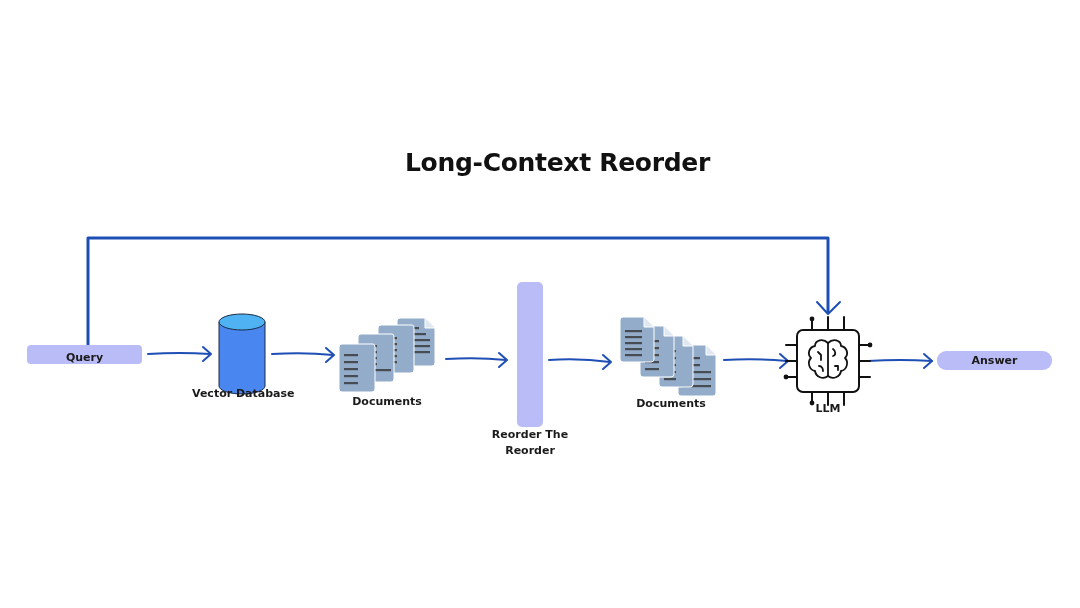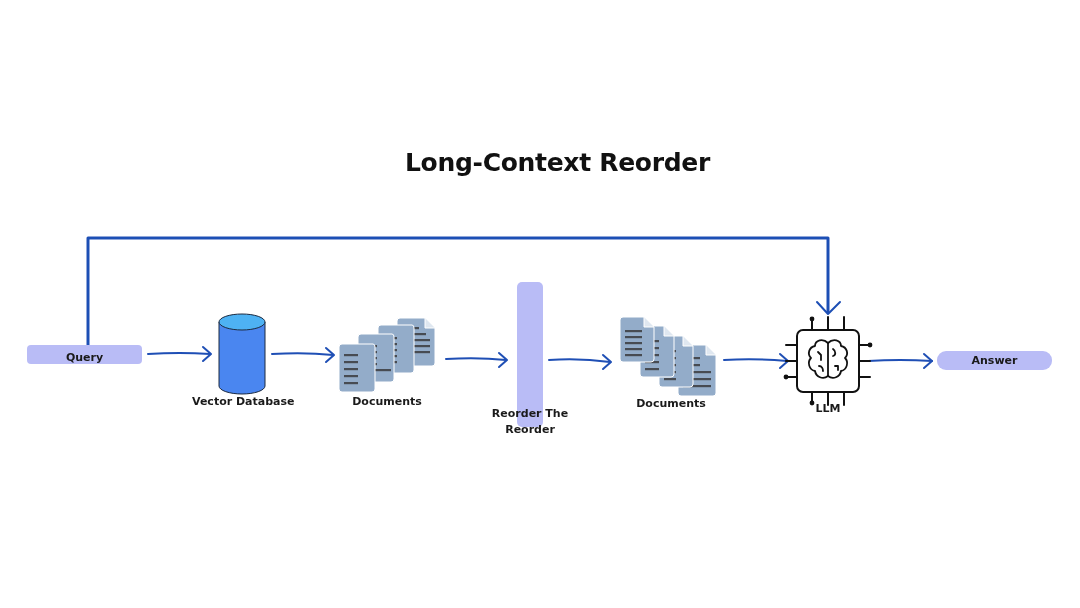"Vector Database" div.label { top: 394px -> 386px }
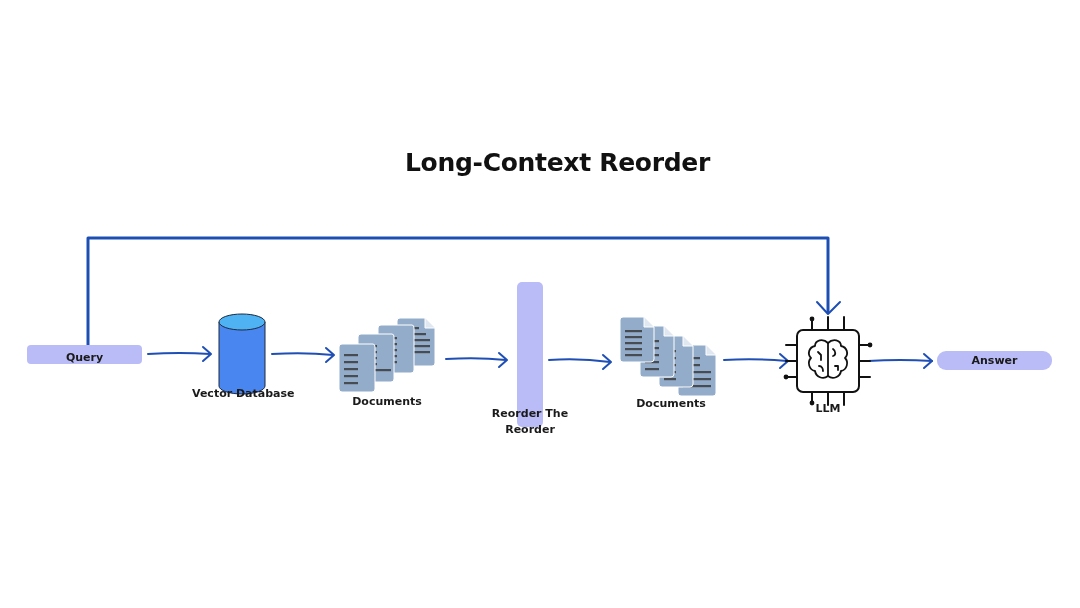"Reorder The" div.label { top: 406px -> 427px }
